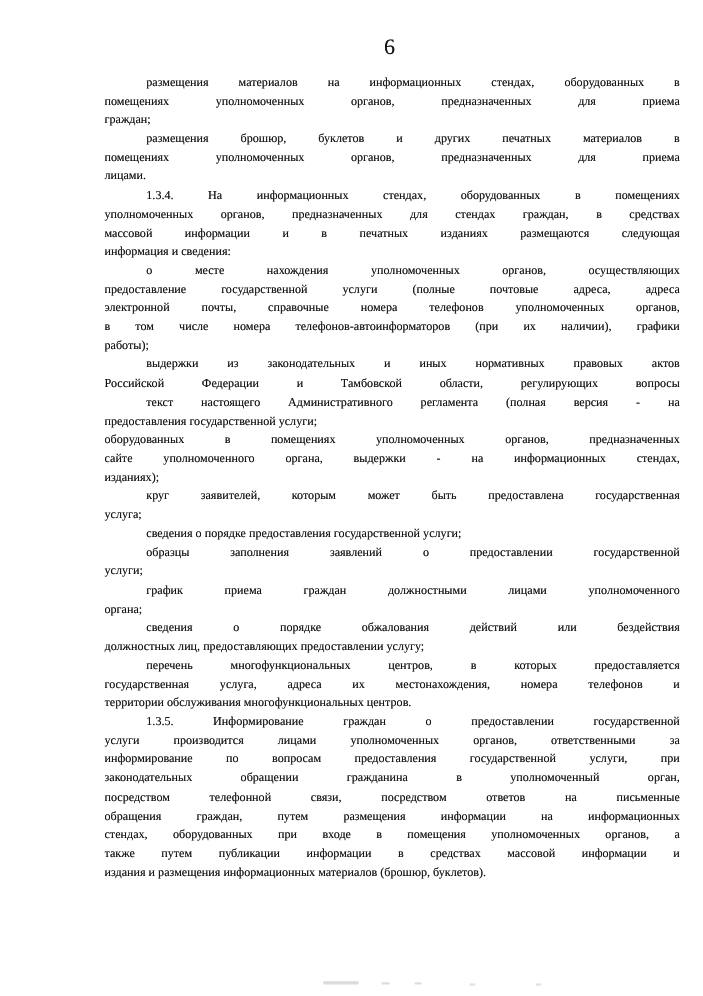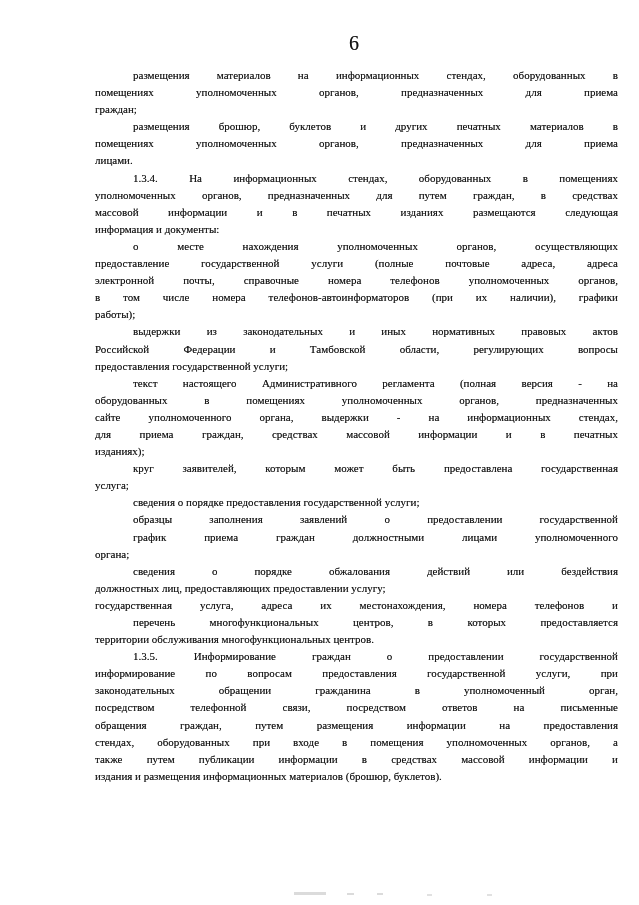"уполномоченных органов, предназначенных" div.line { text: путем -> стендах }
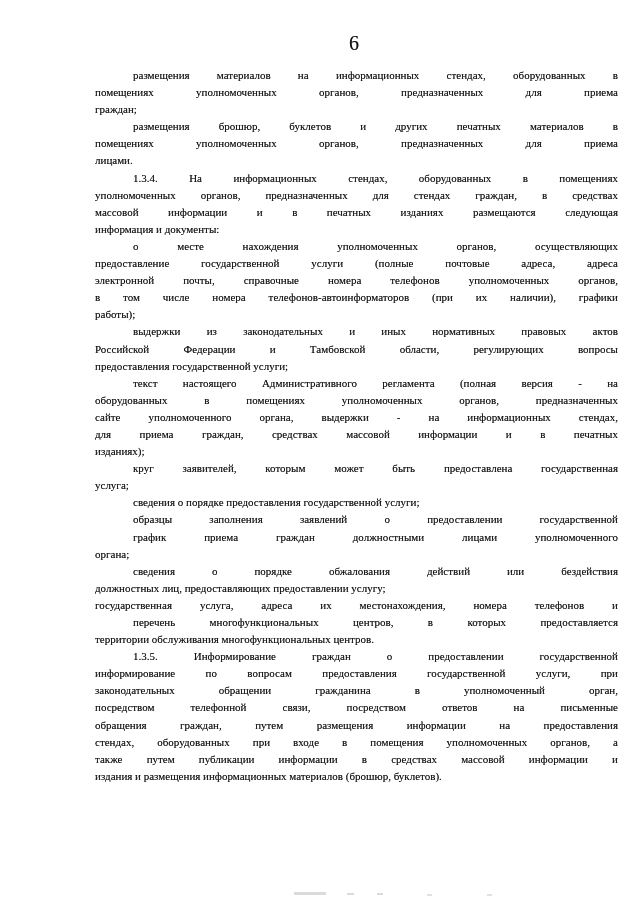"информация и документы:" div.line { text: документы -> сведения }
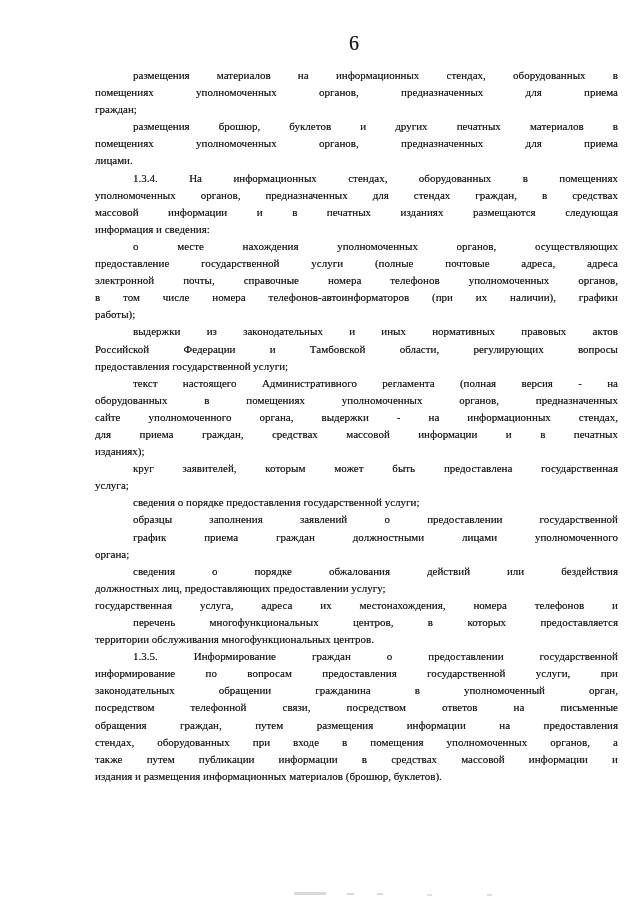"предоставления государственной услуги;" div.line { order: before "текст настоящего Административного" -> after "текст настоящего Административного" }
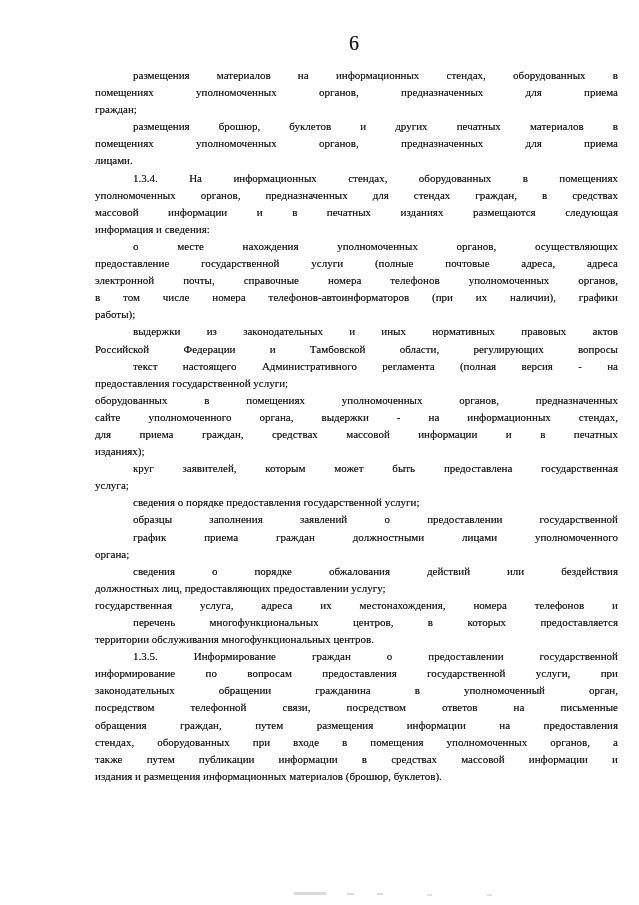"для приема граждан, средствах массовой" div.line { html: <div>для приема граждан, средствах массовой информации и в печатных</div> -> none }
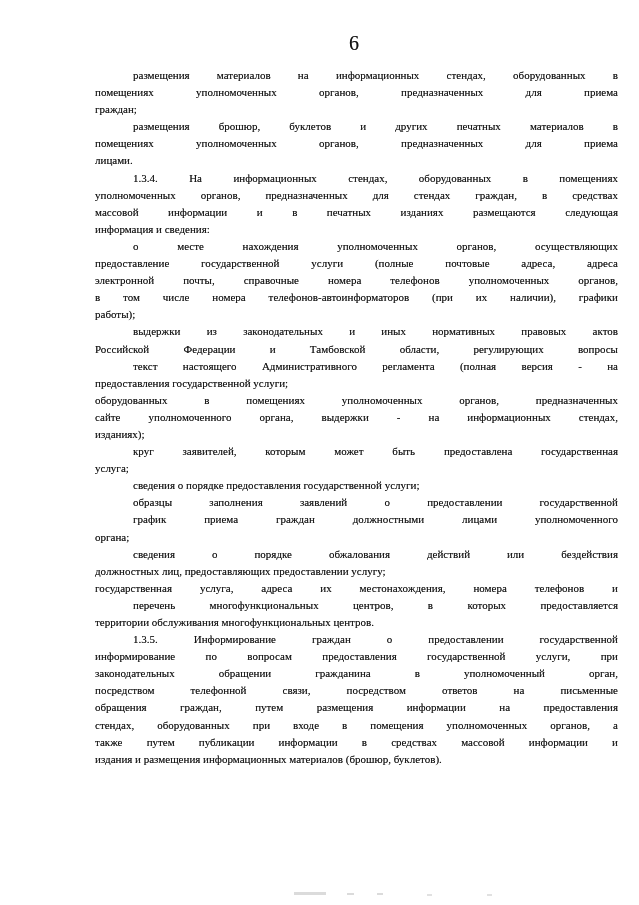"услуги;" div.line { html: none -> <div>услуги;</div> }
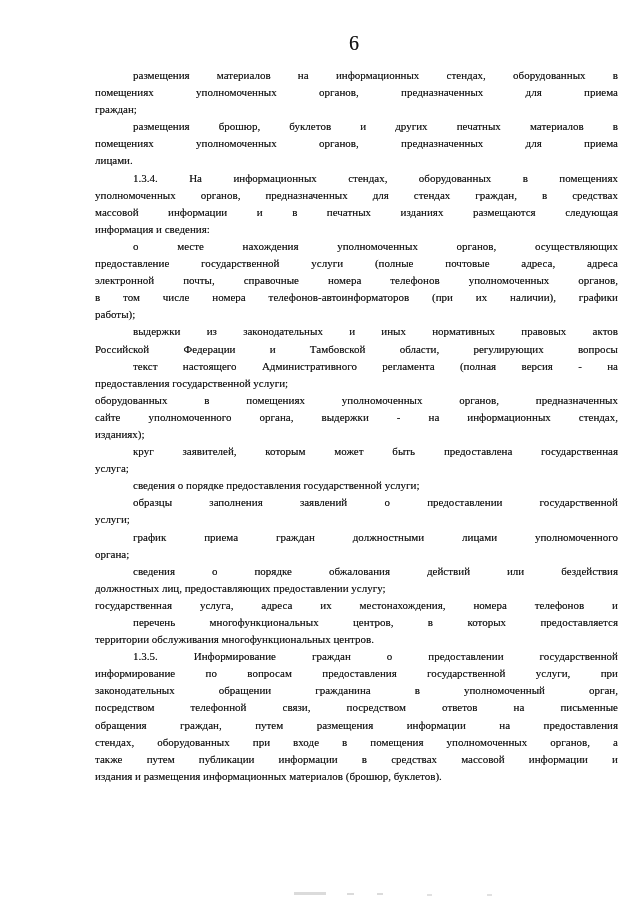"государственная услуга, адреса их" div.line { order: before "перечень многофункциональных центров, в" -> after "перечень многофункциональных центров, в" }
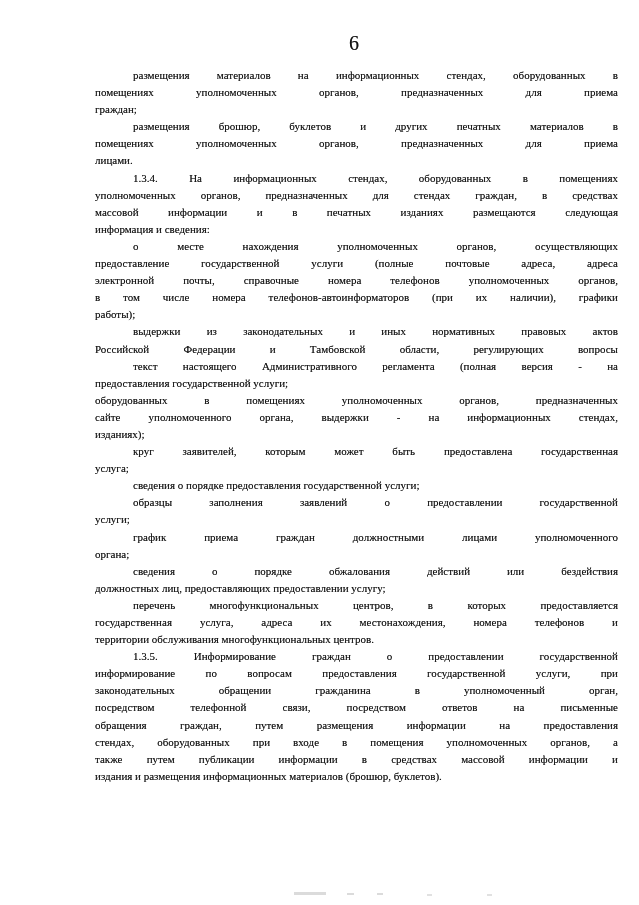"услуги производится лицами" div.line { html: none -> <div>услуги производится лицами уполномоченных органов, ответственными за</div> }
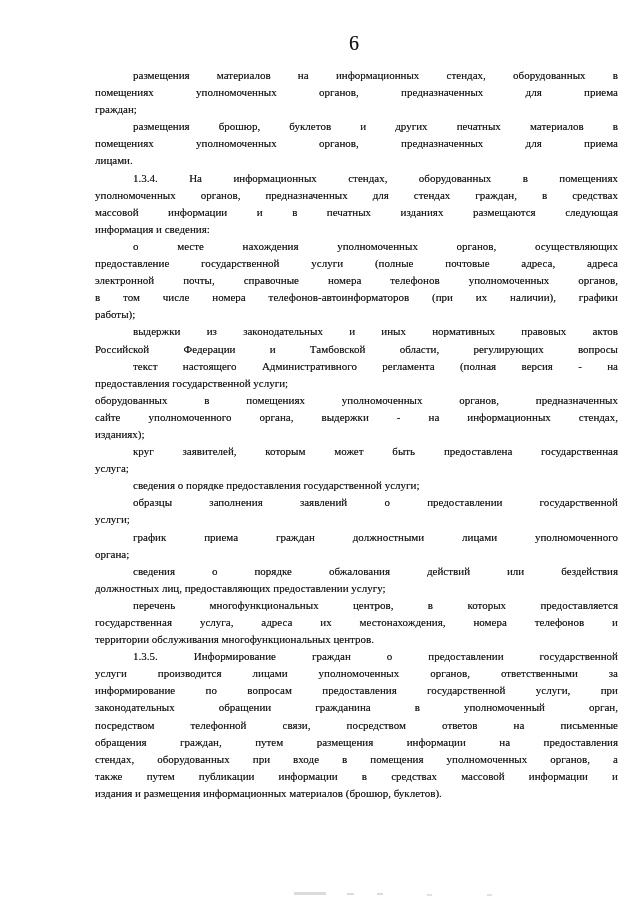"обращения граждан, путем размещения" div.line { text: предоставления -> информационных }
